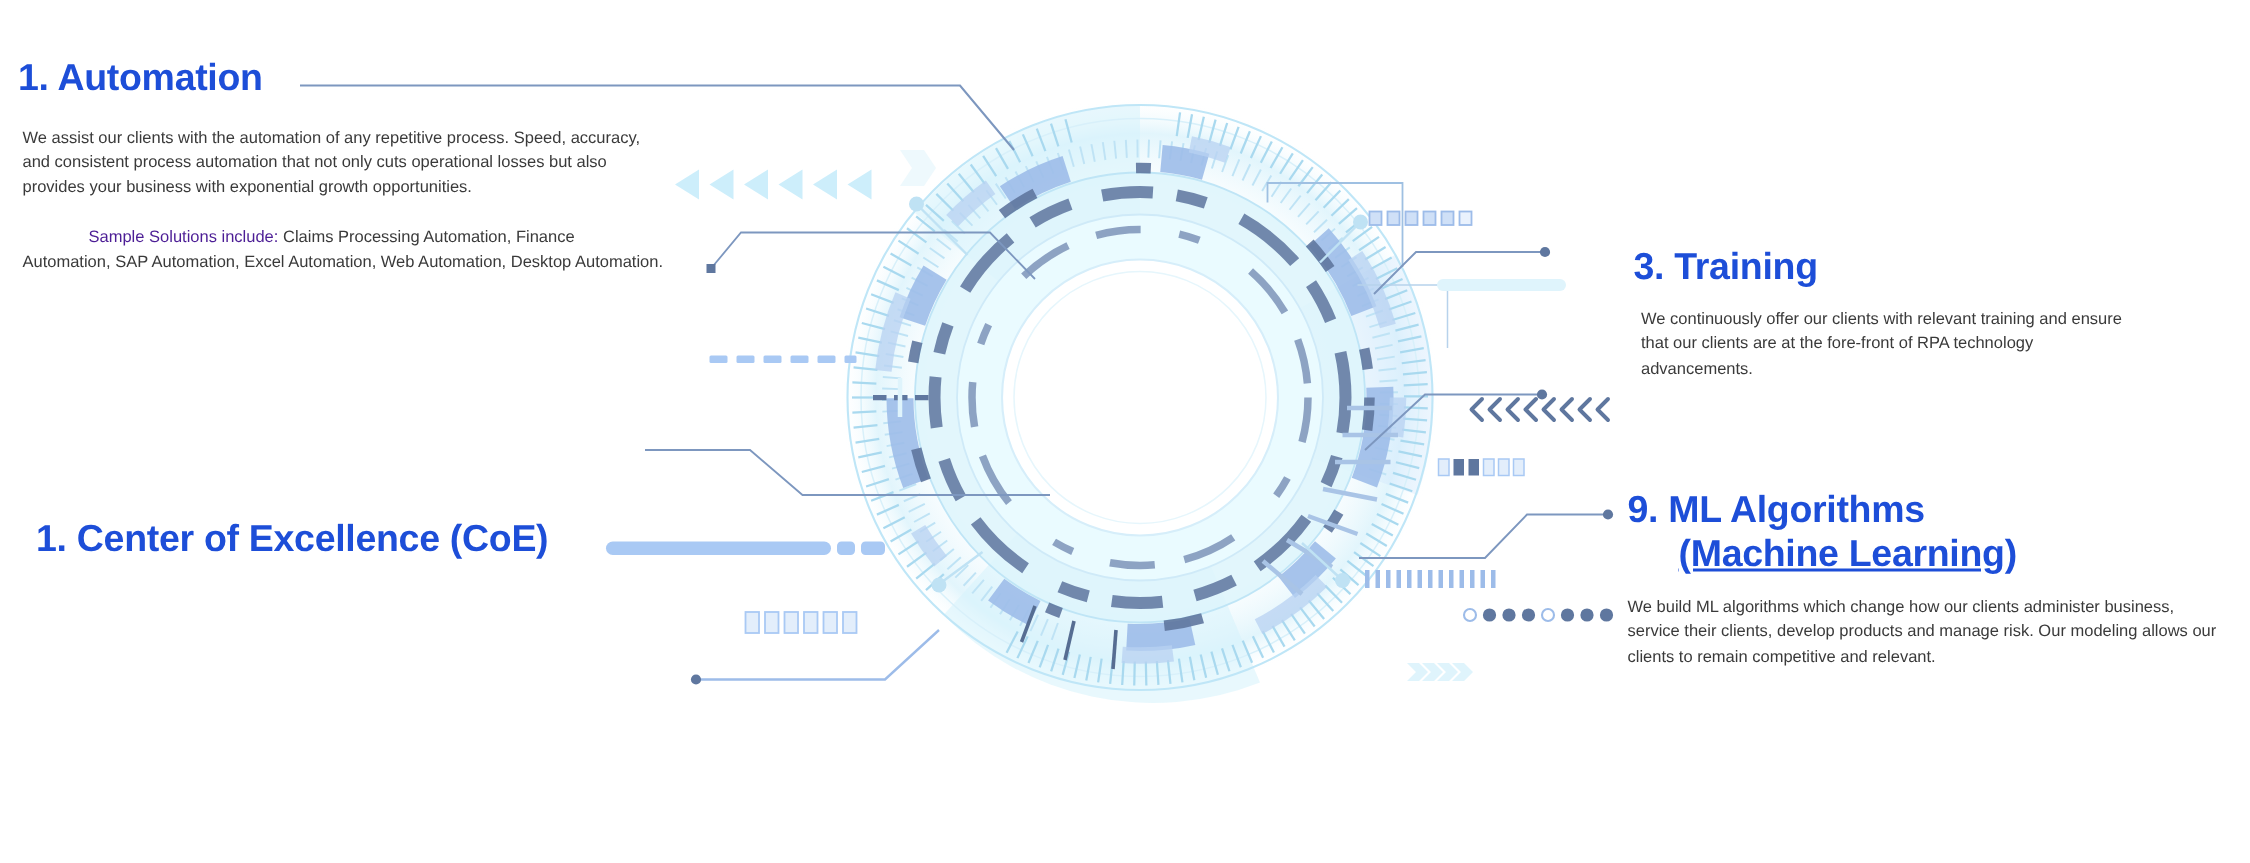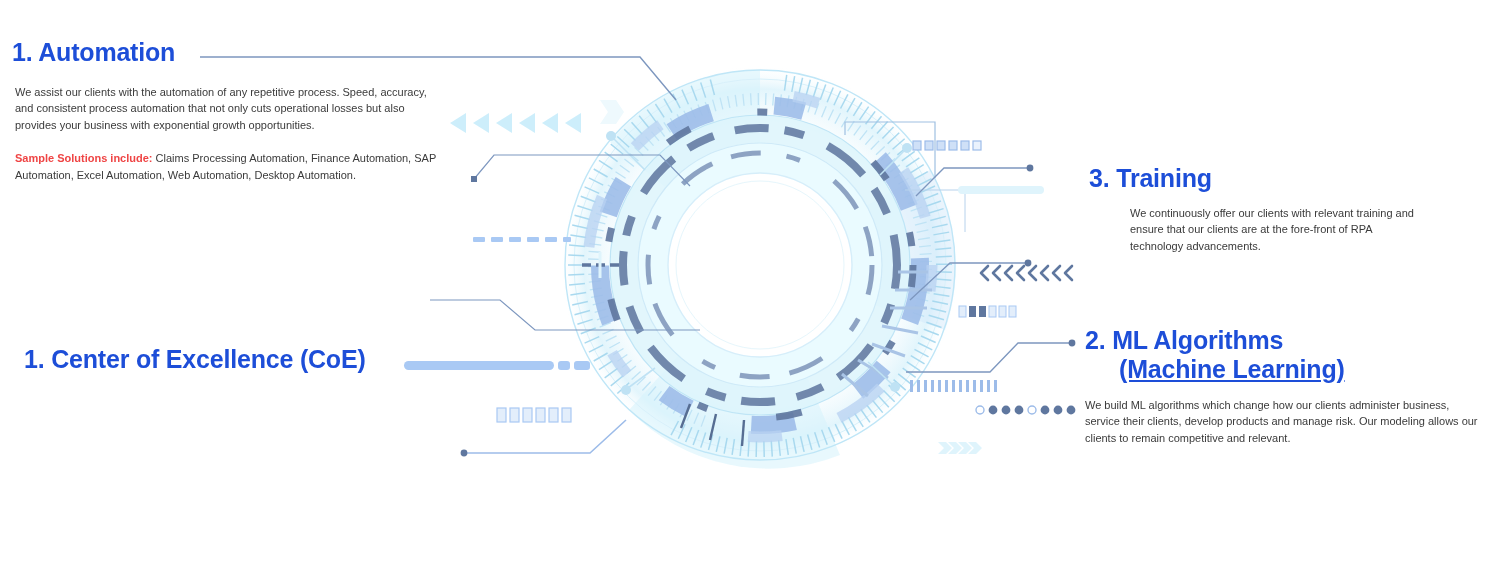"Sample Solutions include:" .body b { color: #ef4444 -> #4c1d95; font-weight: 700 -> 400; margin-left: none -> 44px }
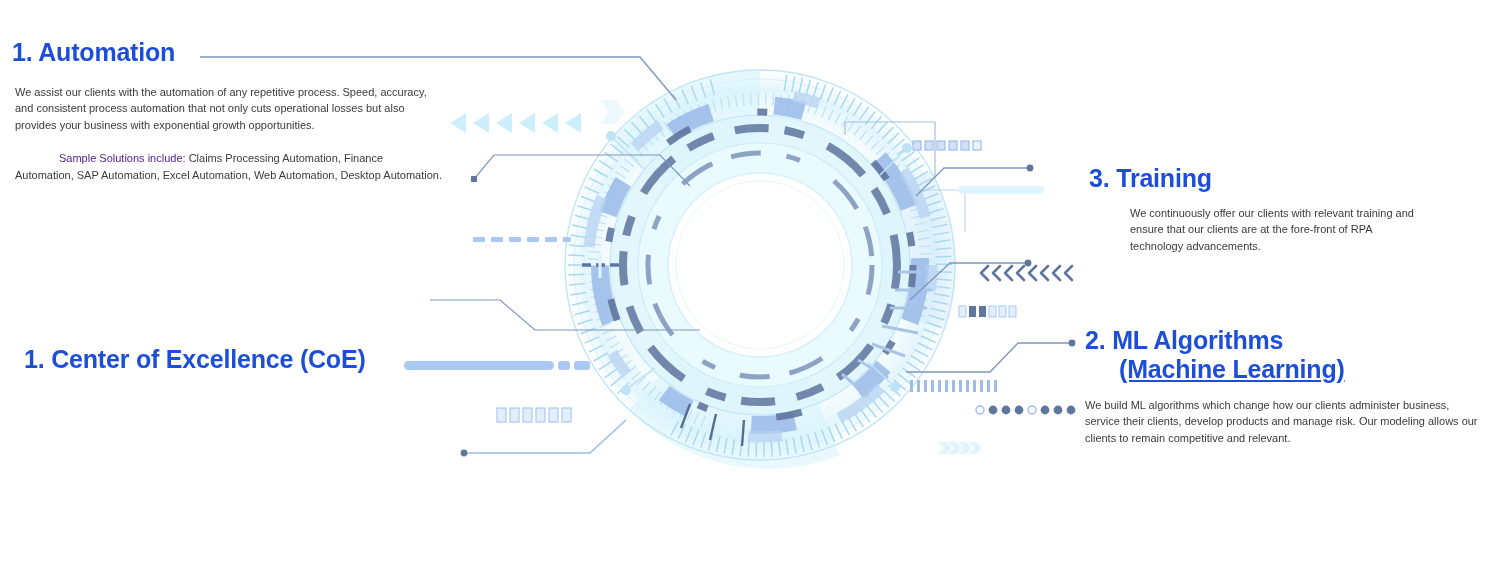"We continuously offer our clients" #sec3 .body-wrap { margin-left: 36px -> none }
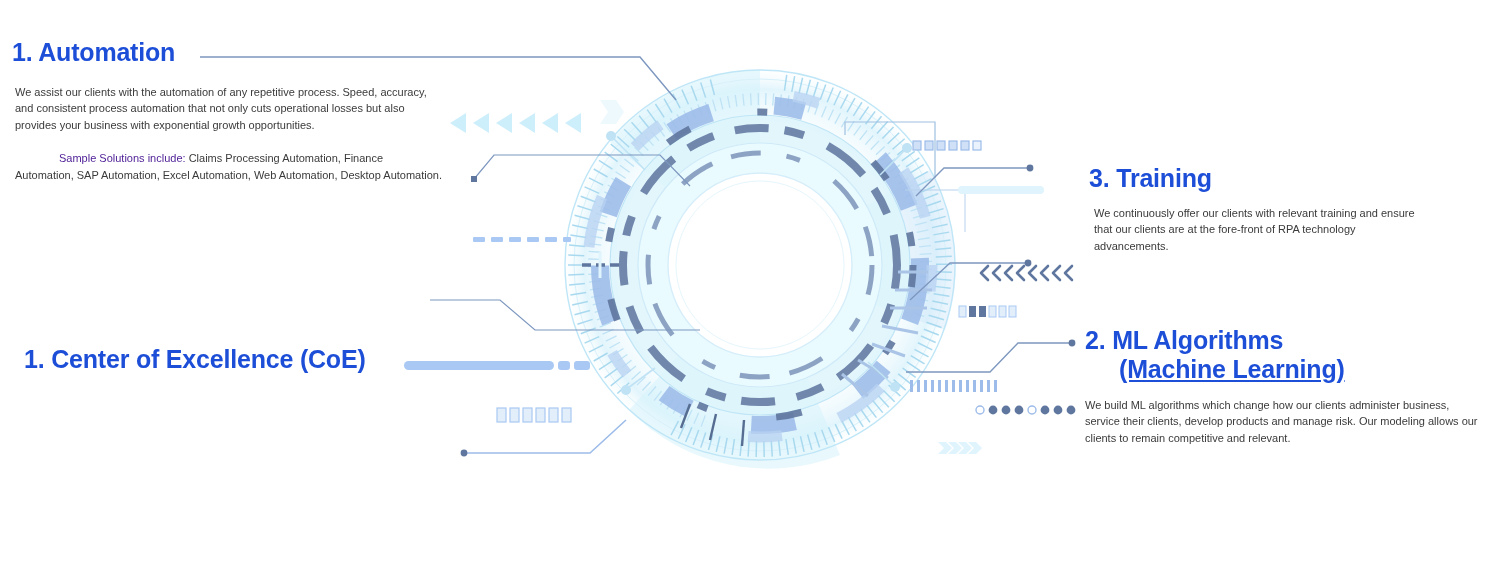"2. ML Algorithms" span { text: 2 -> 9 }
